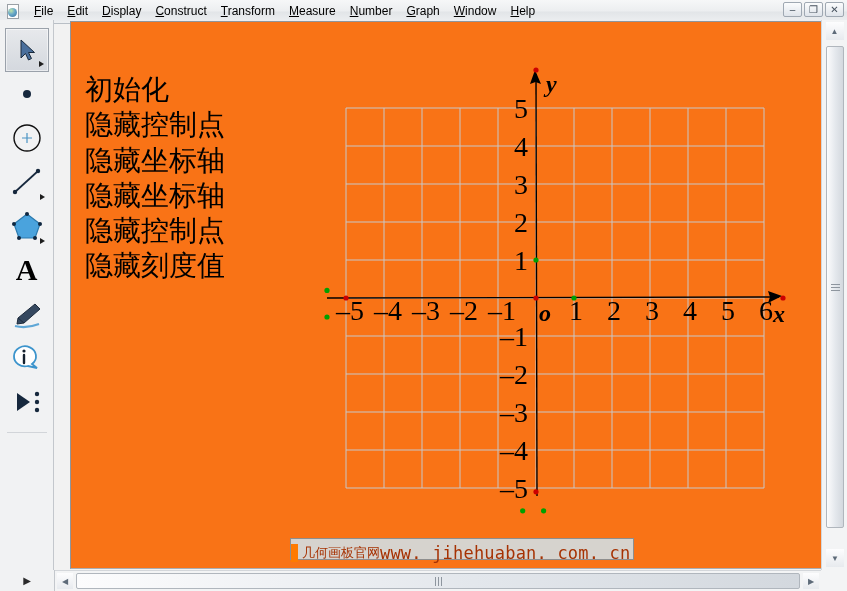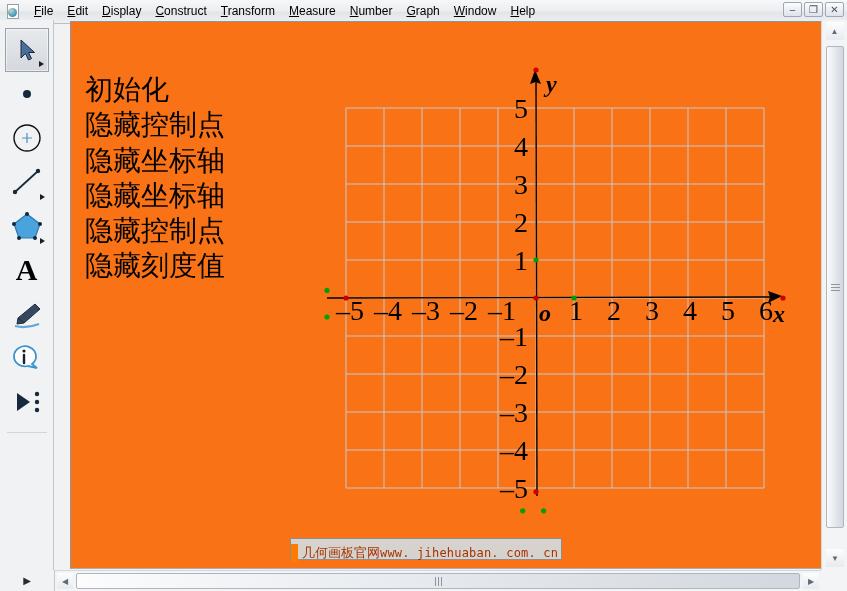"www. jihehuaban. com. cn" .wm-url { font-size: 12px -> 17px }
